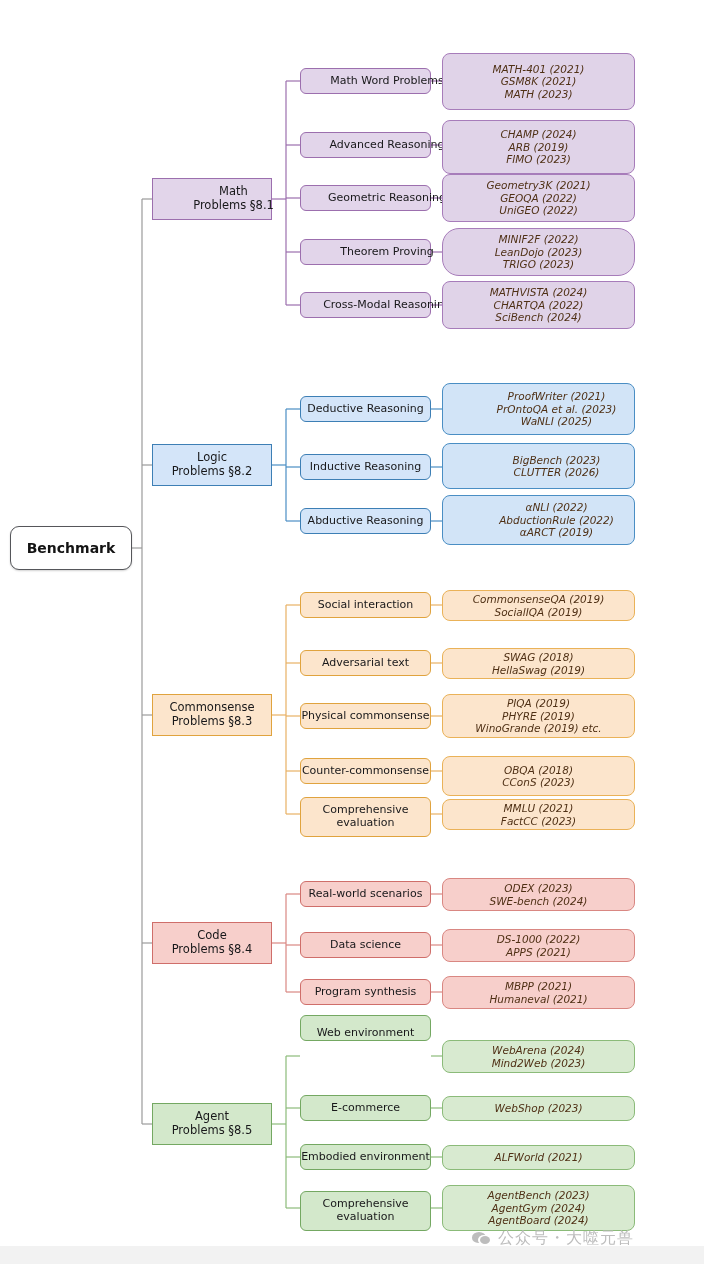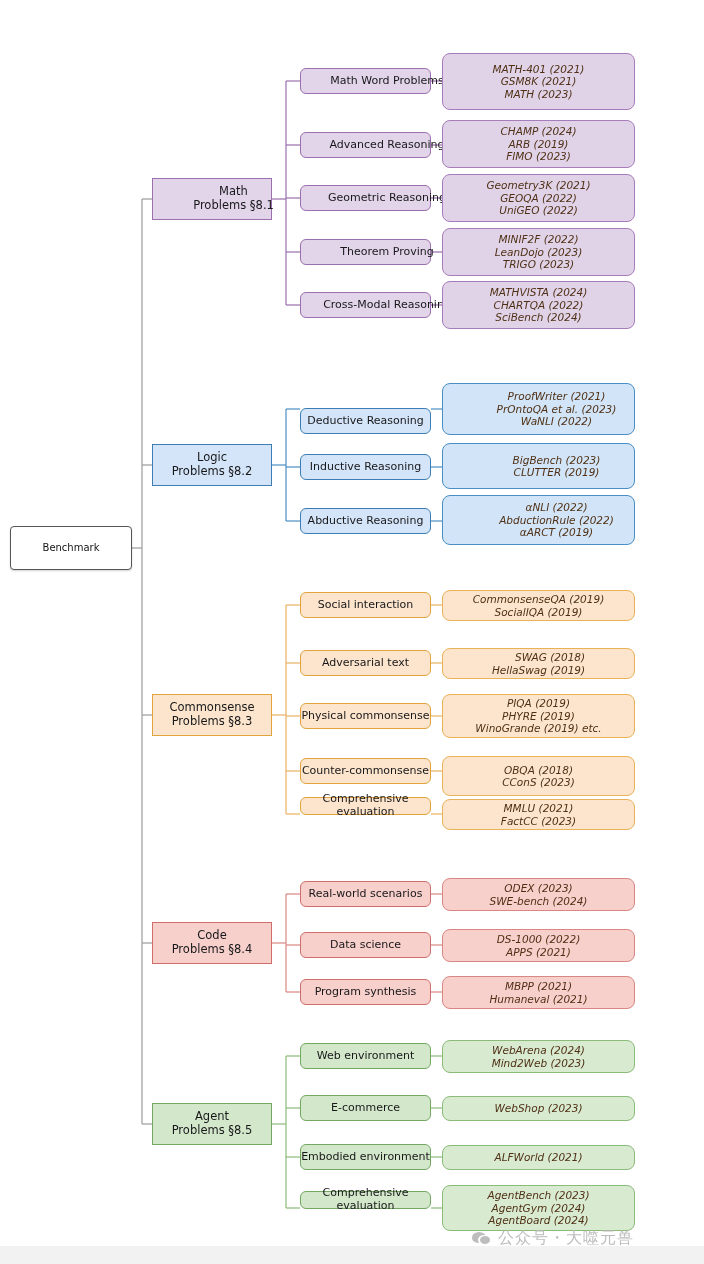"CHAMP (2024)" div.node { height: 48px -> 54px }
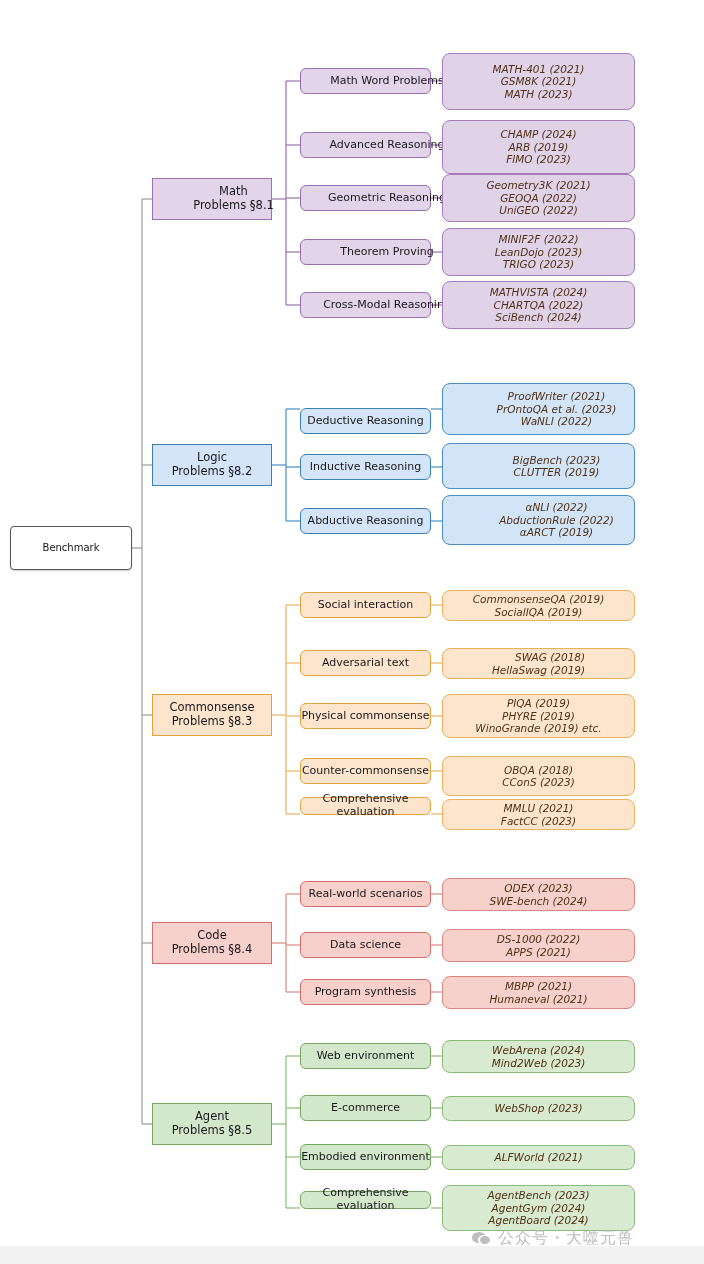"MINIF2F (2022)" div.node { border-radius: none -> 17px }
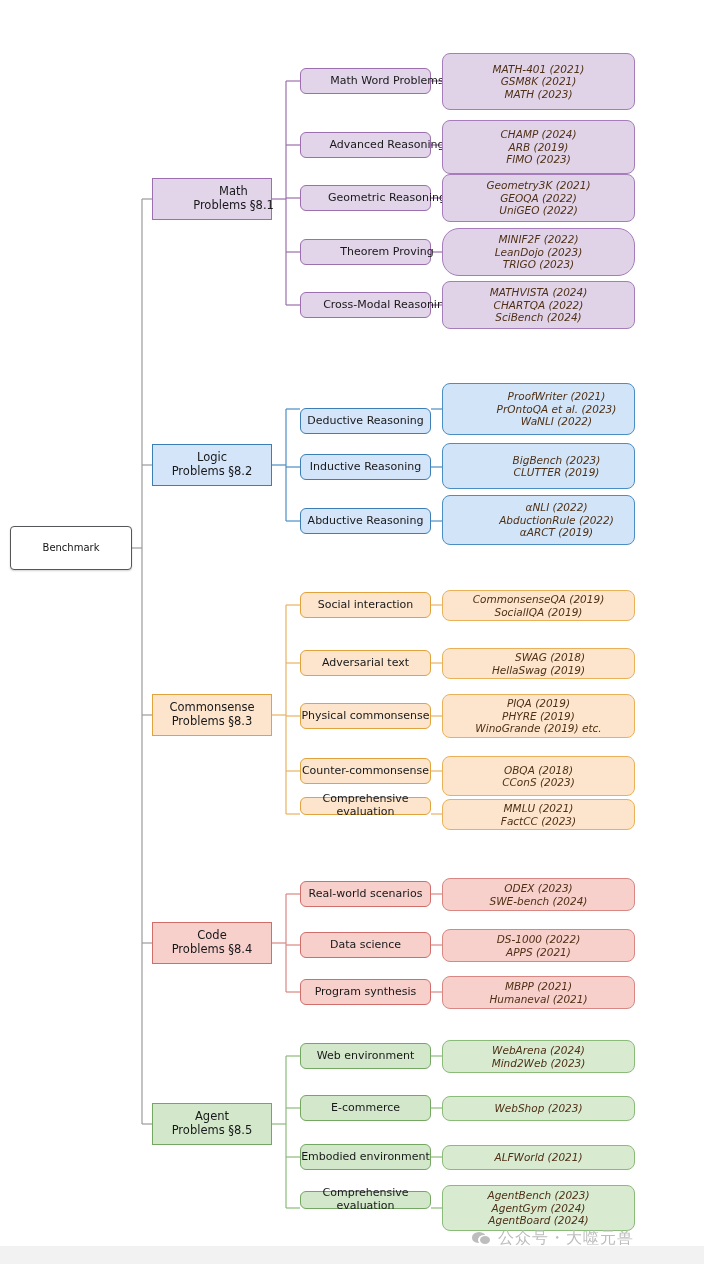"Deductive Reasoning" div.node { top: 408px -> 396px }
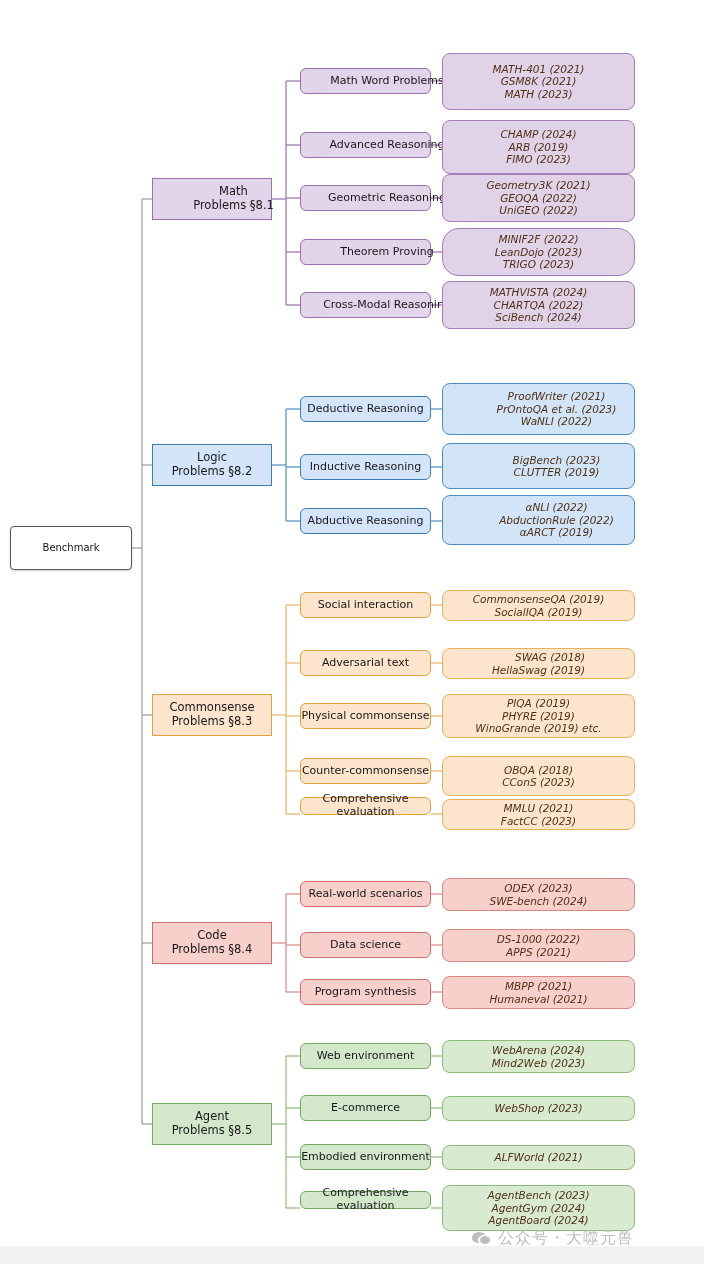"WaNLI (2022)" span.ln { text: 2022 -> 2025 }
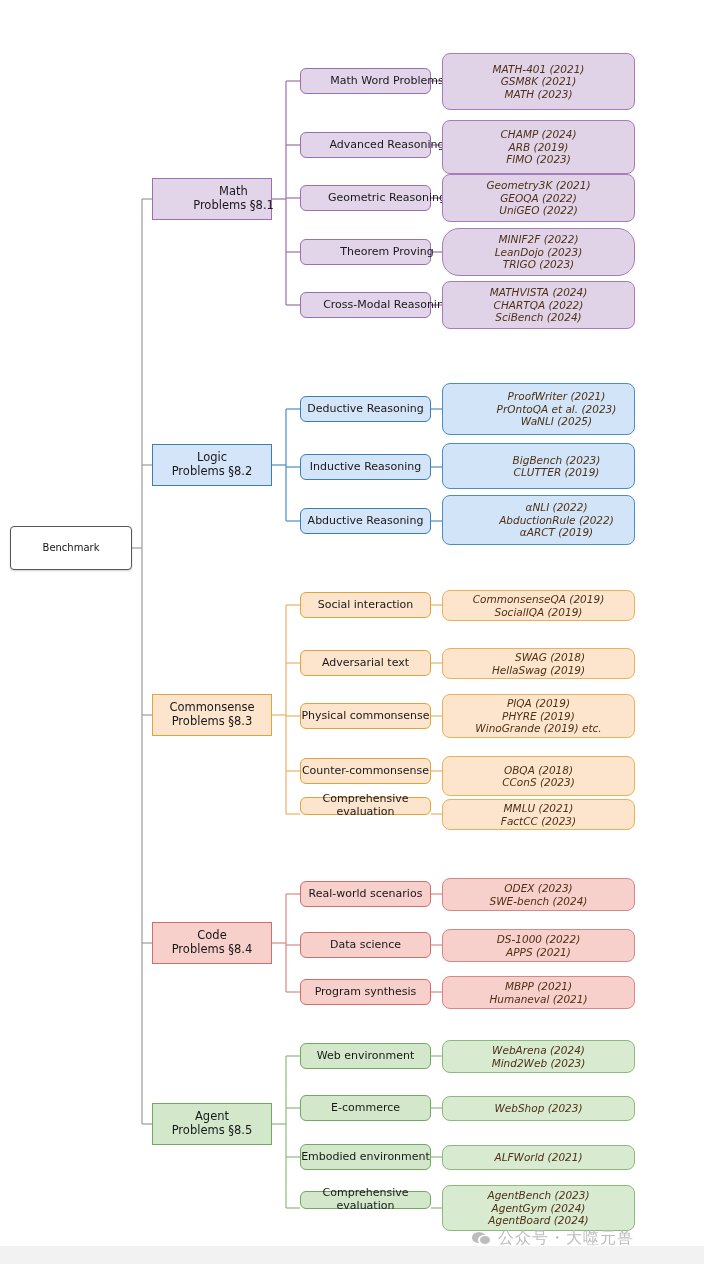"CLUTTER (2019)" span.ln { text: 2019 -> 2026 }
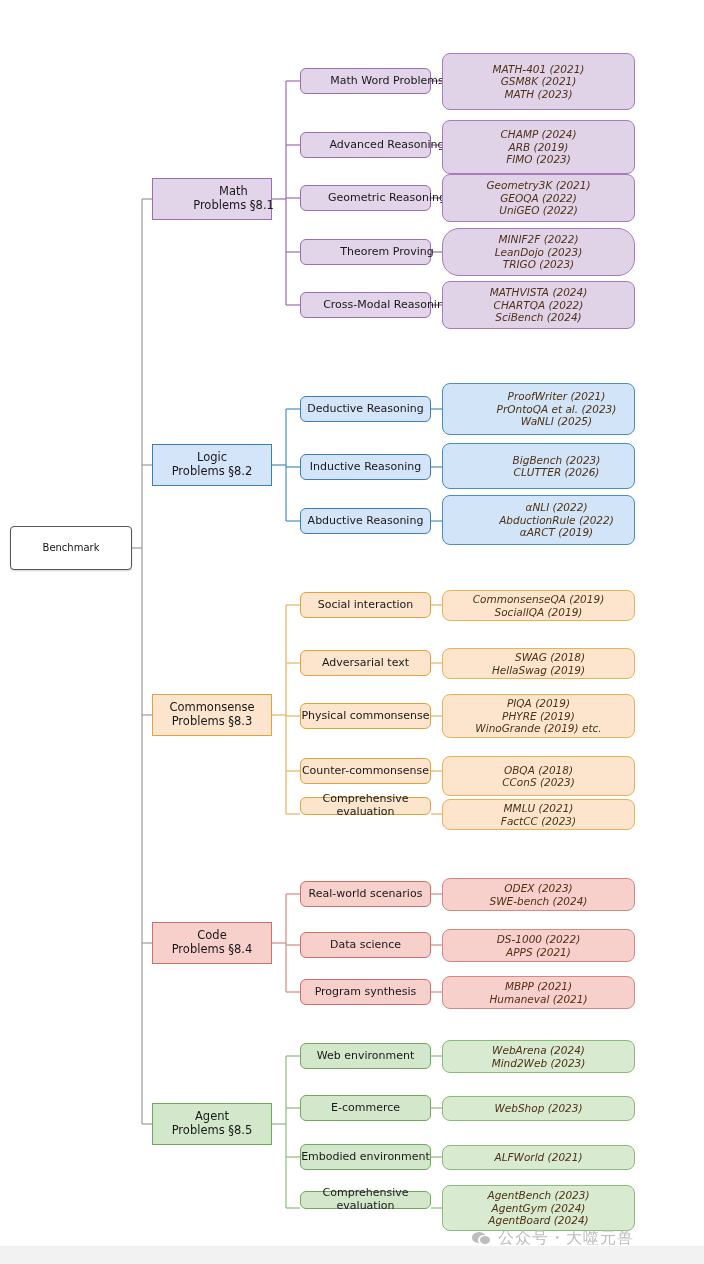"Benchmark" .root { border-radius: 4px -> 9px; font-size: 10px -> 14px; font-weight: normal -> bold }
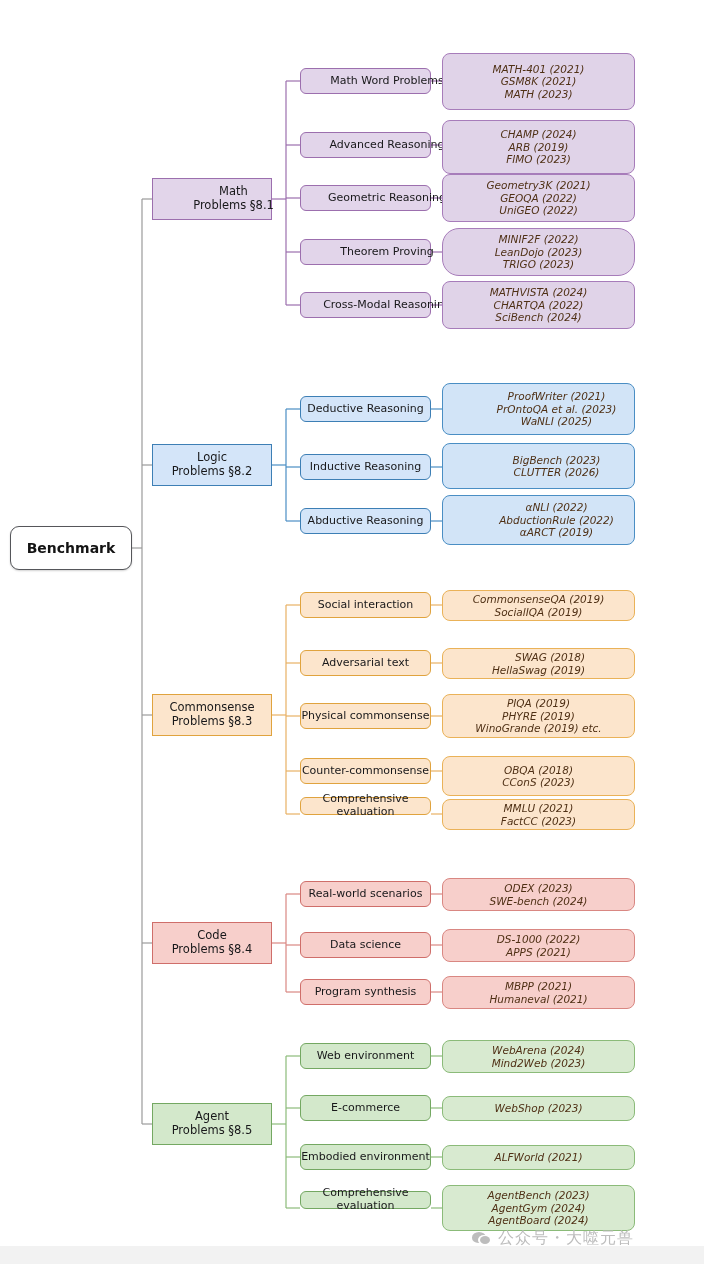"SWAG (2018)" div.node { text-align: right -> none }
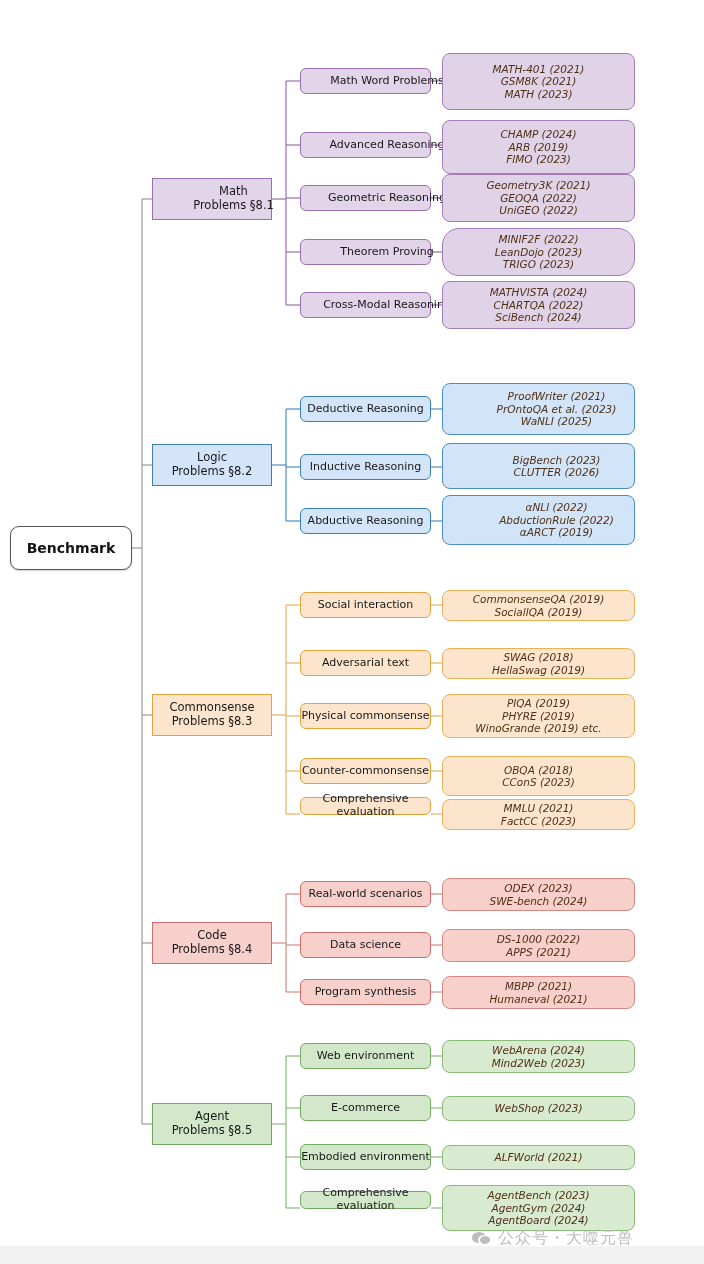"Comprehensive" .mid.two { height: 18px -> 40px }
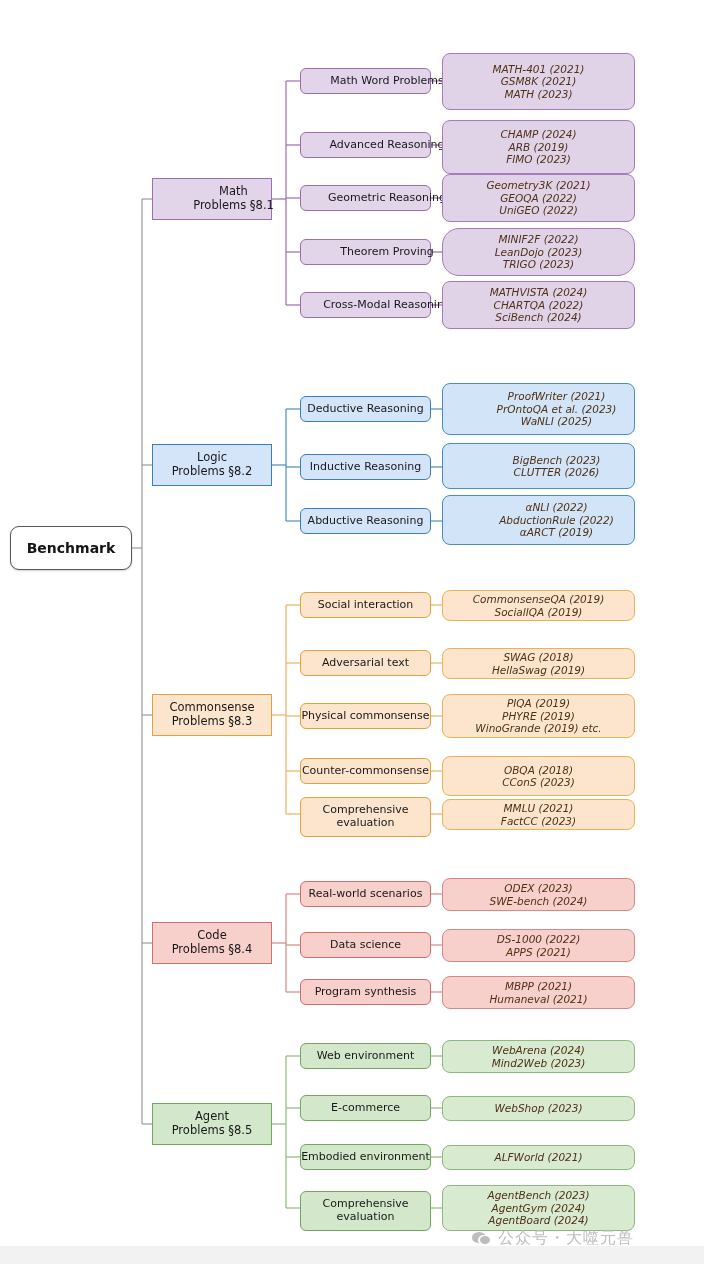"Web environment" div.node { align-items: none -> flex-end; top: 1043px -> 1015px }
